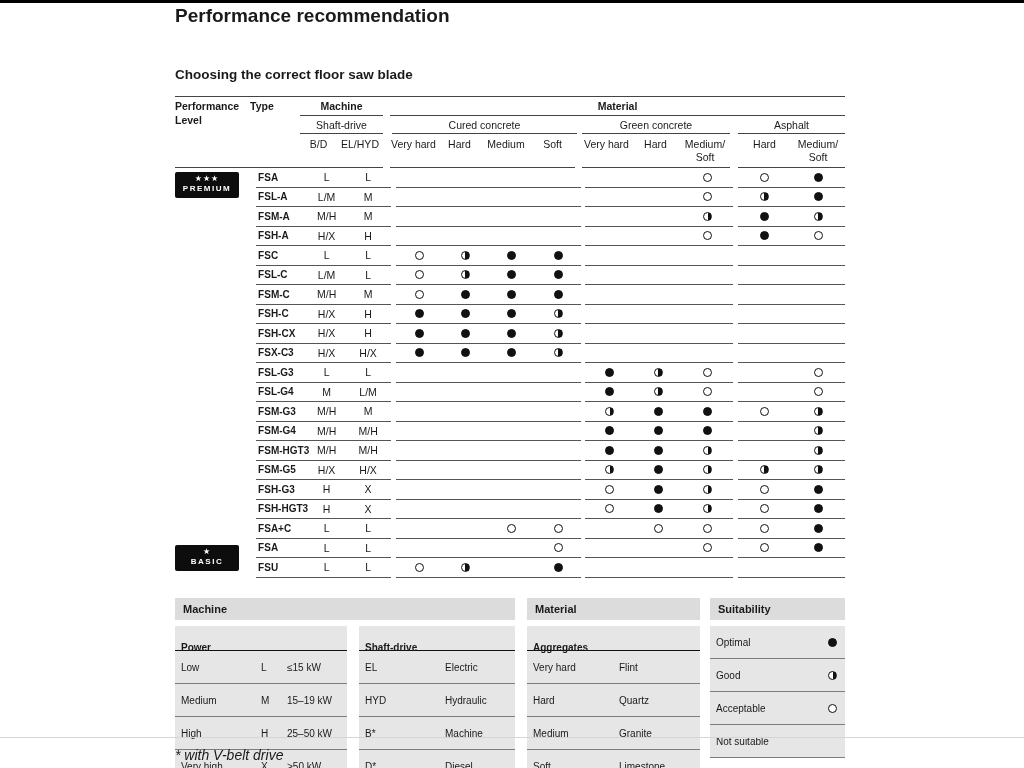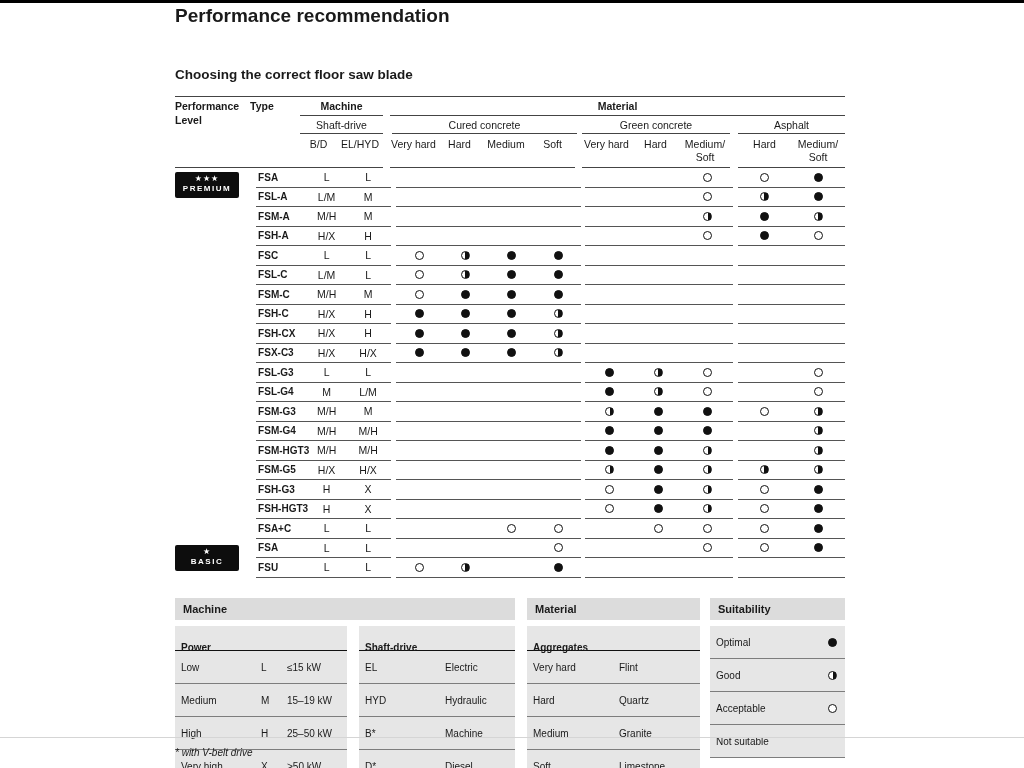"* with V-belt drive" .footnote { font-size: 10px -> 14px }
